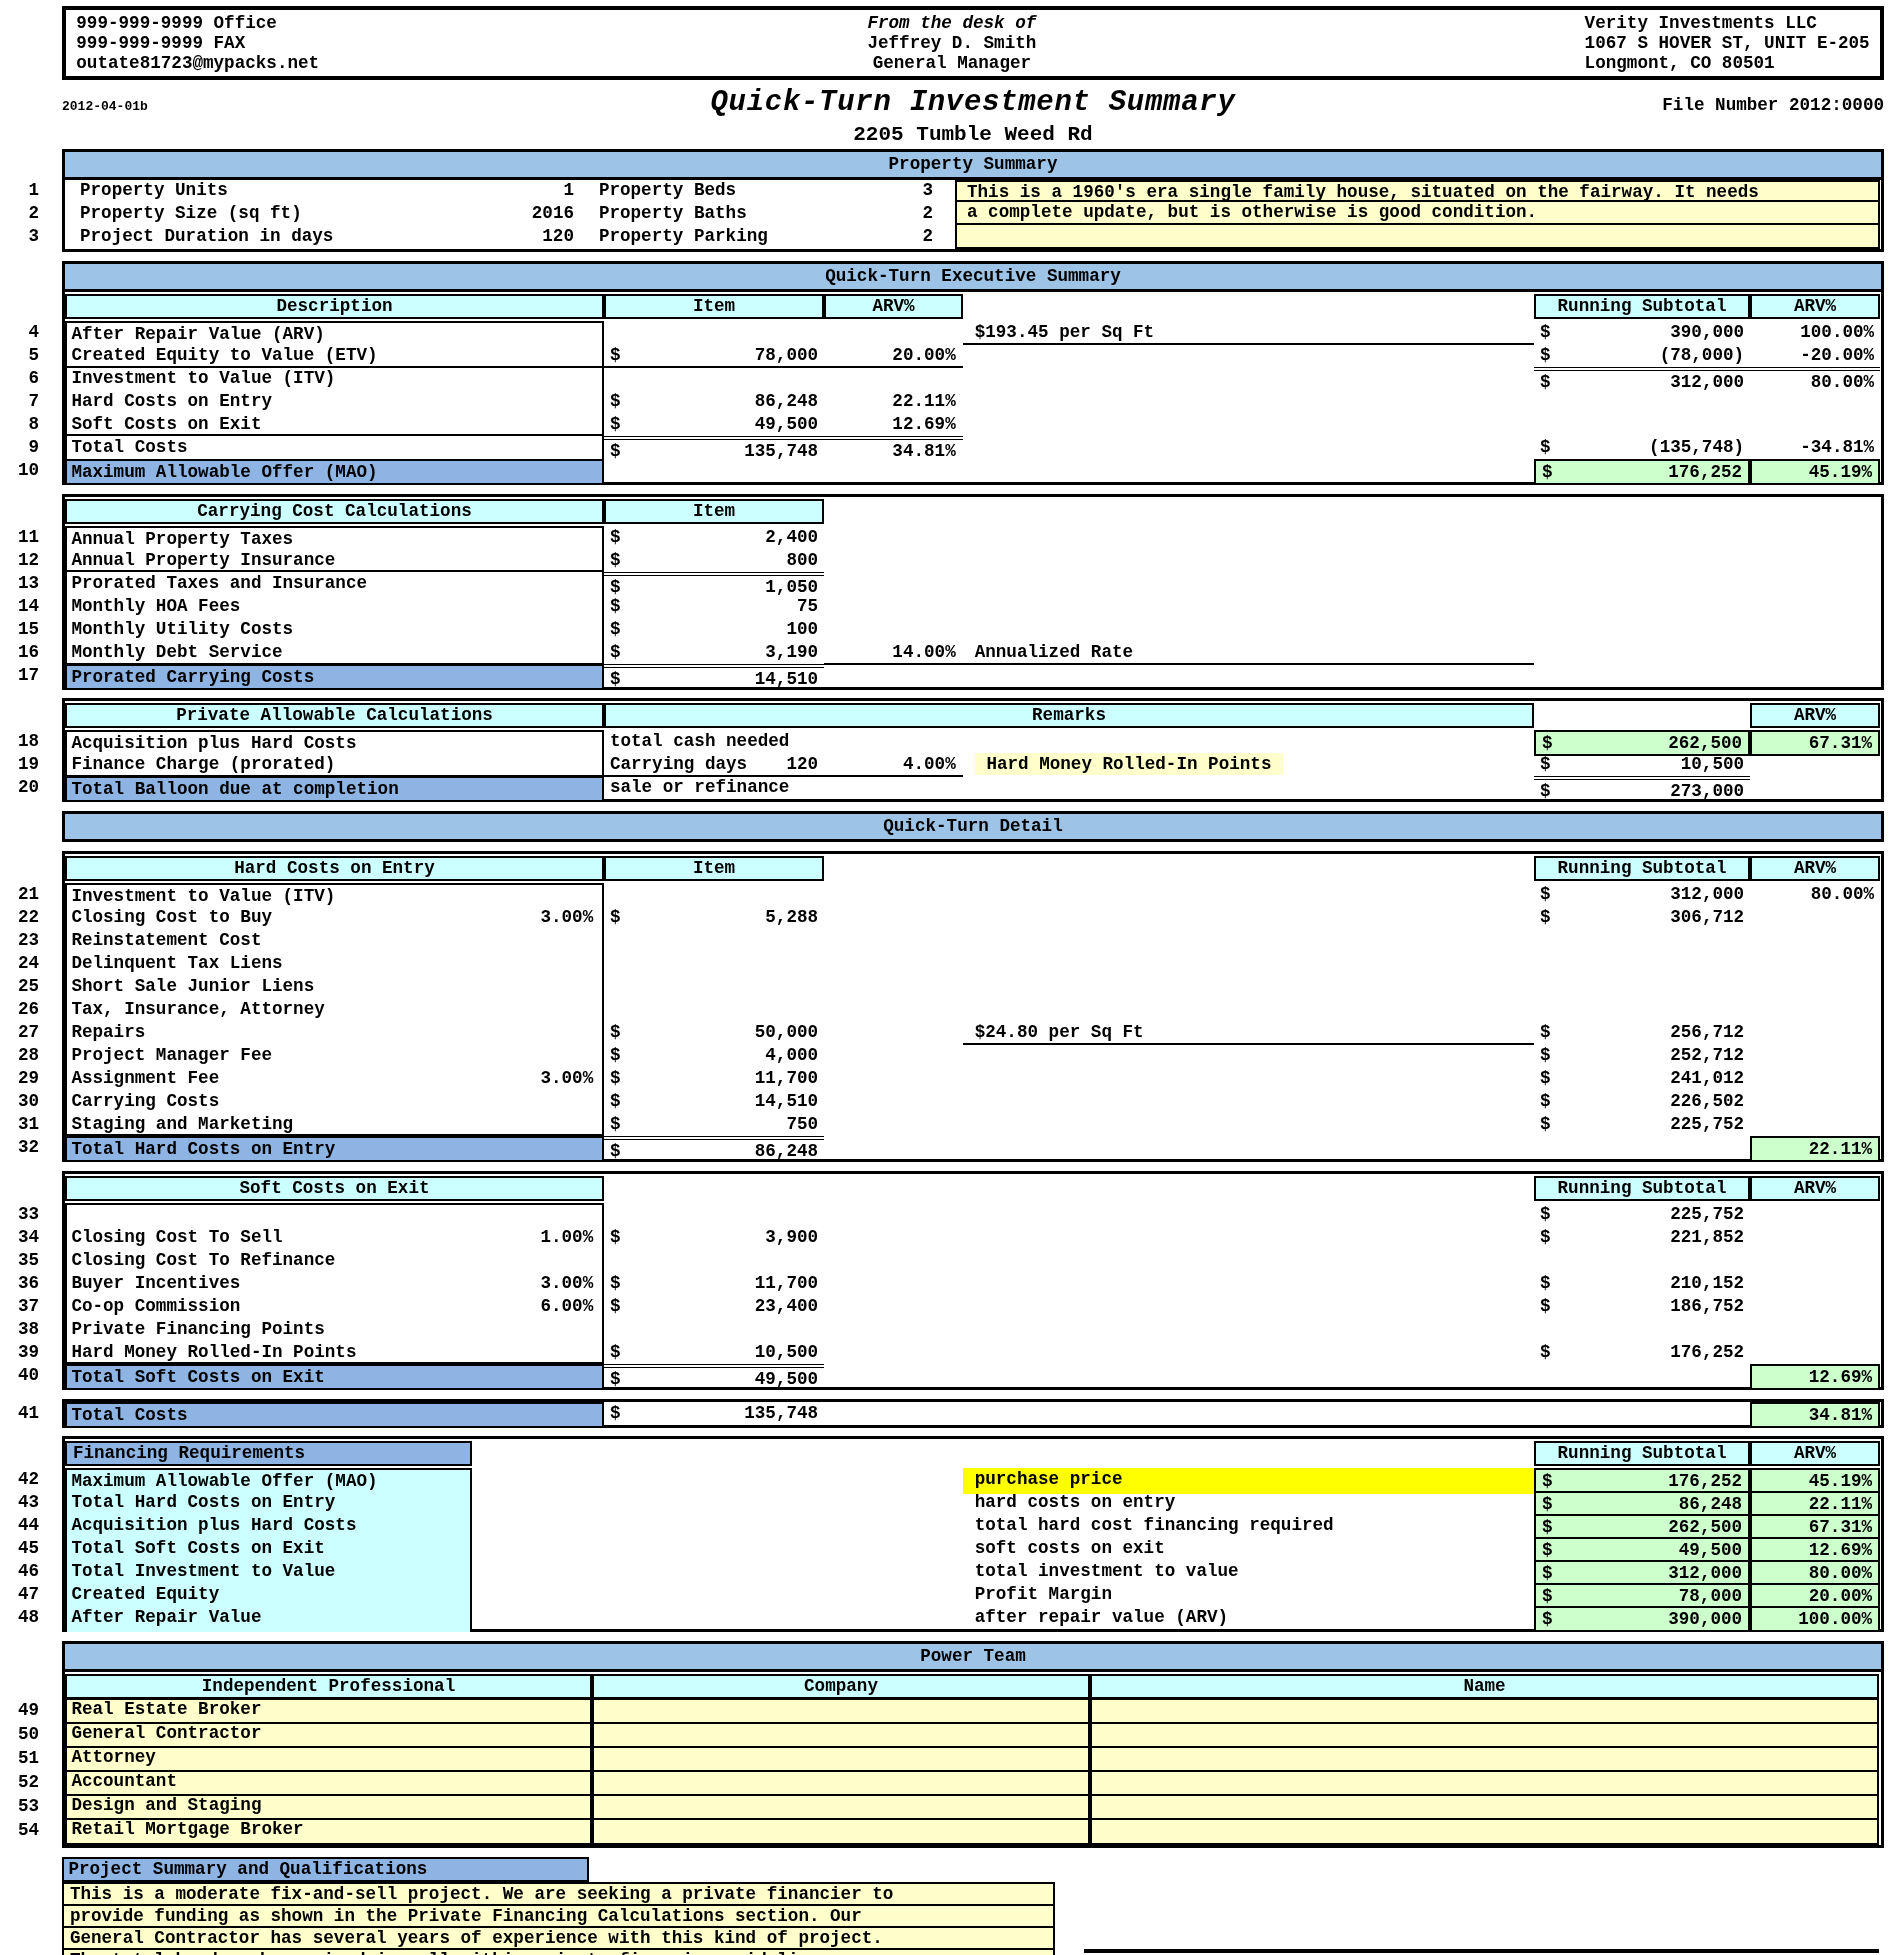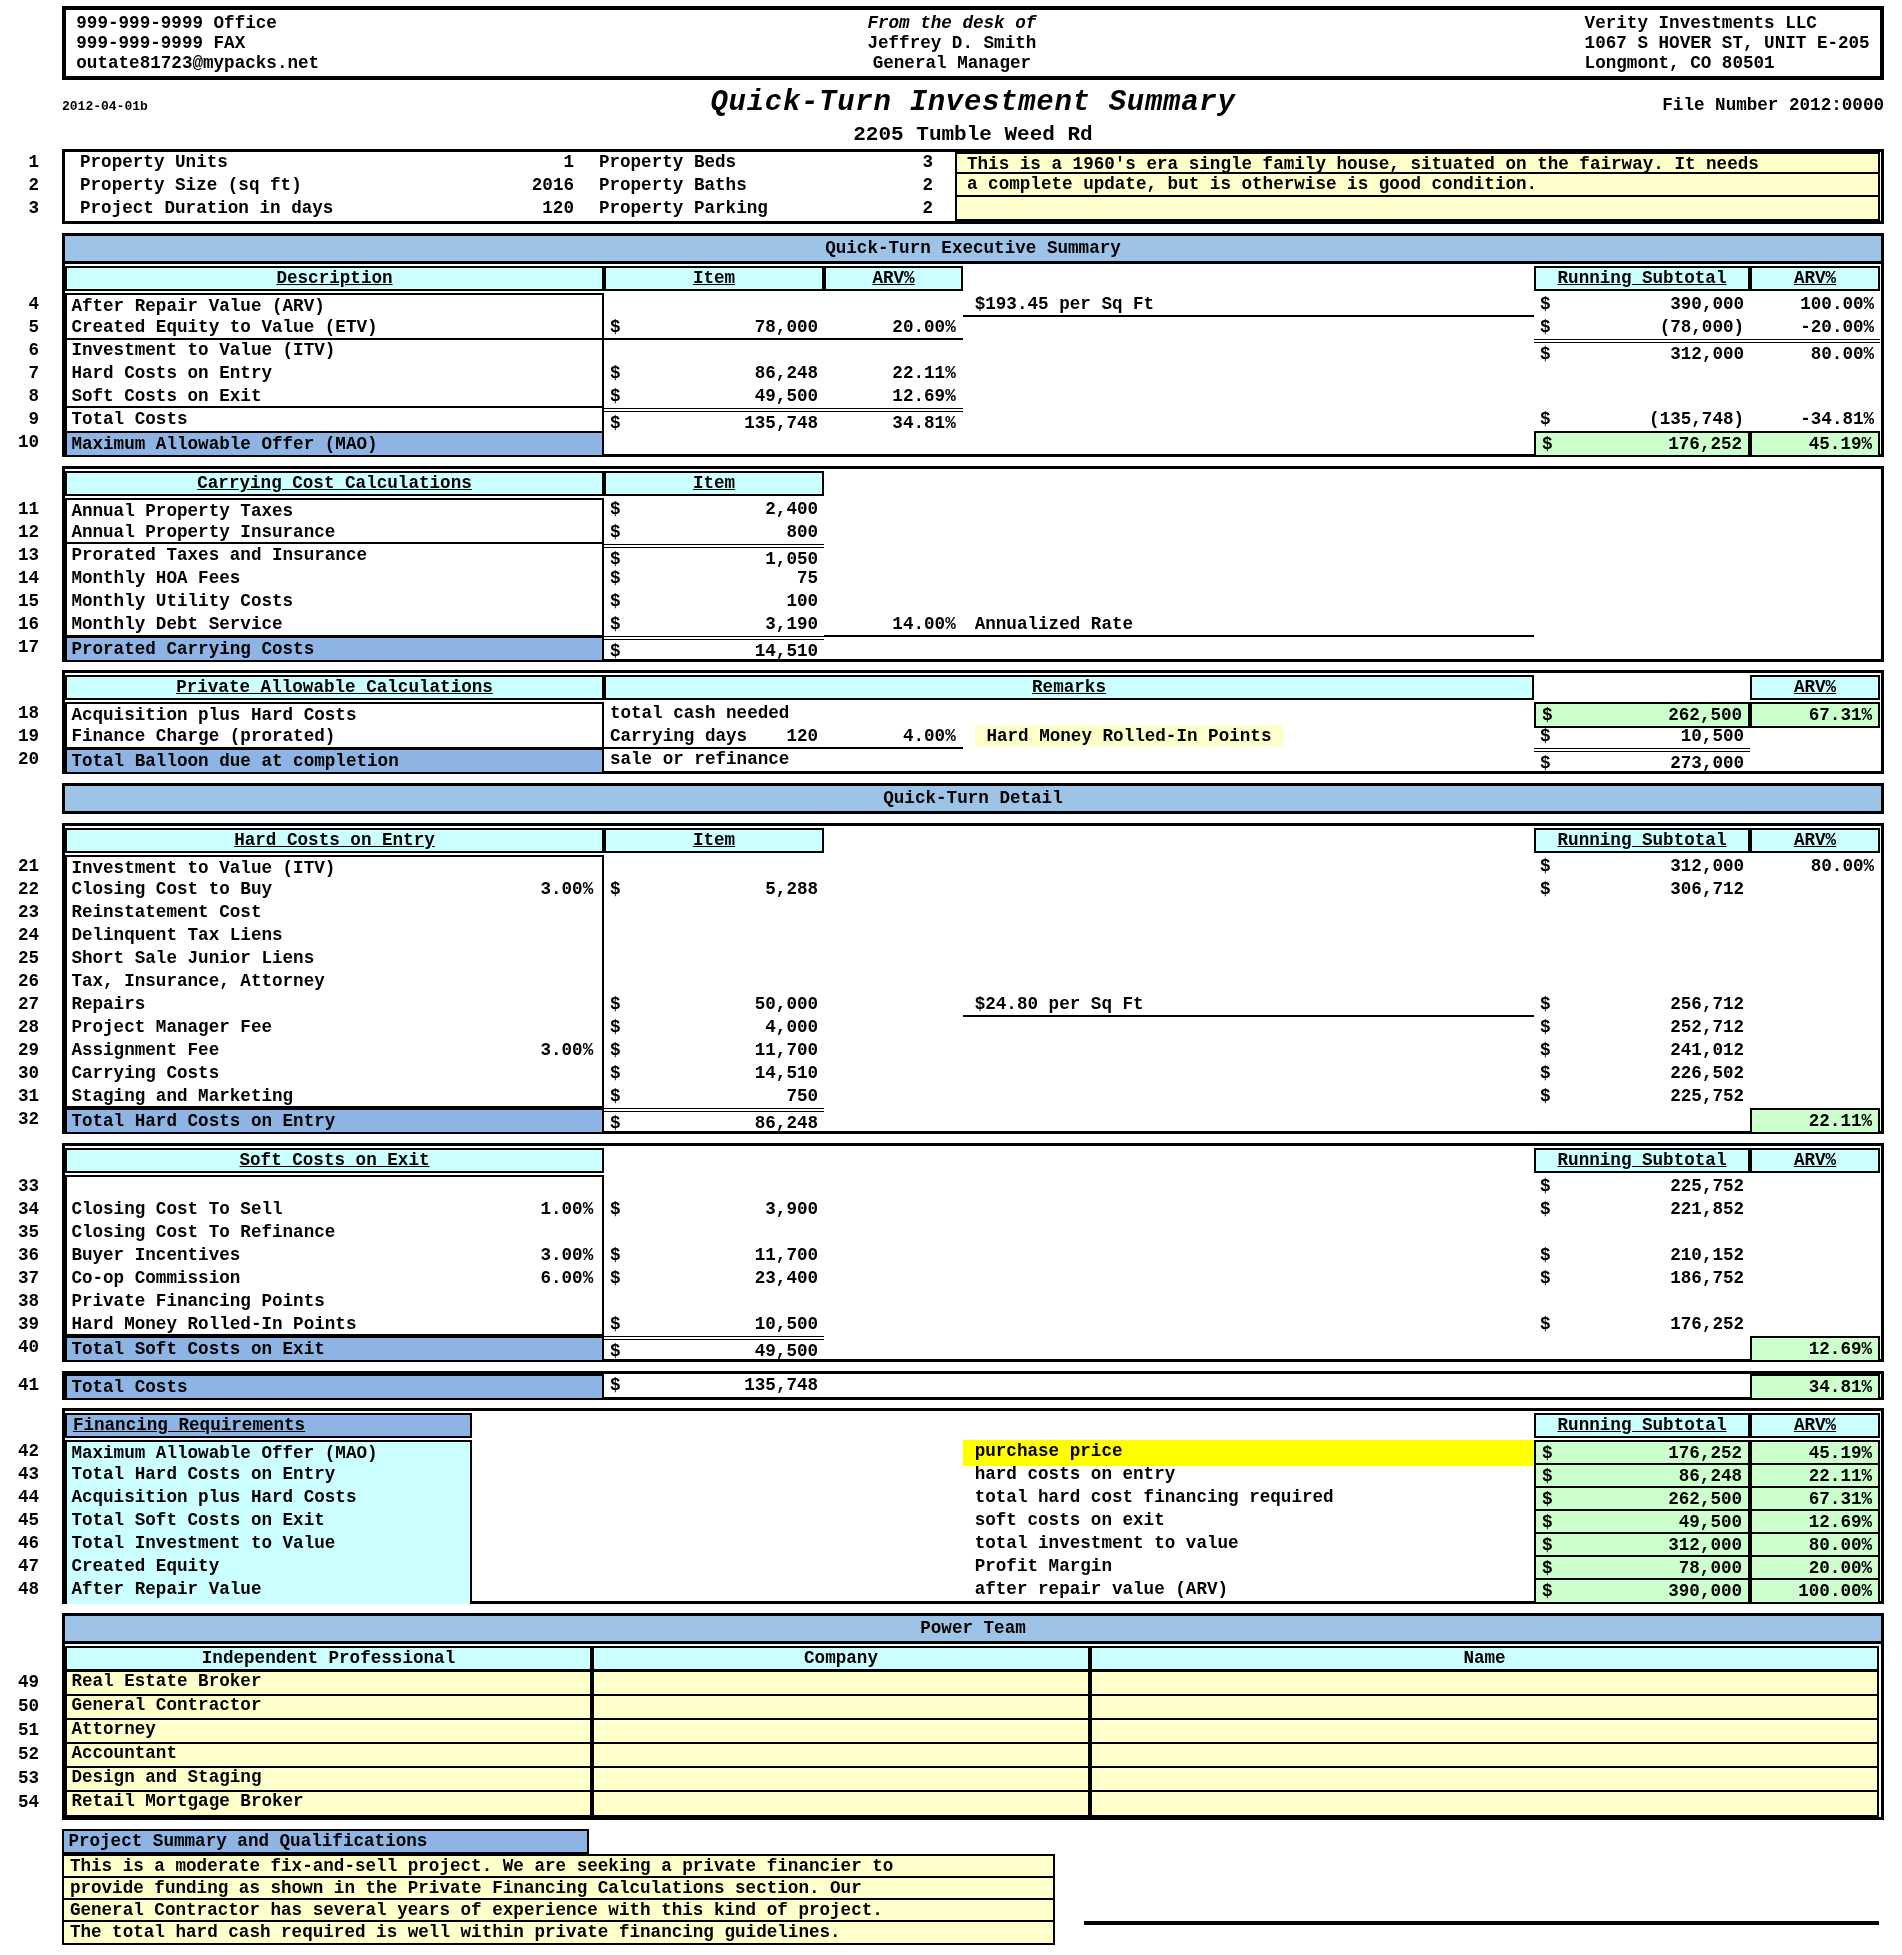"Property Summary" div.band { html: none -> <div>Property Summary</div> }
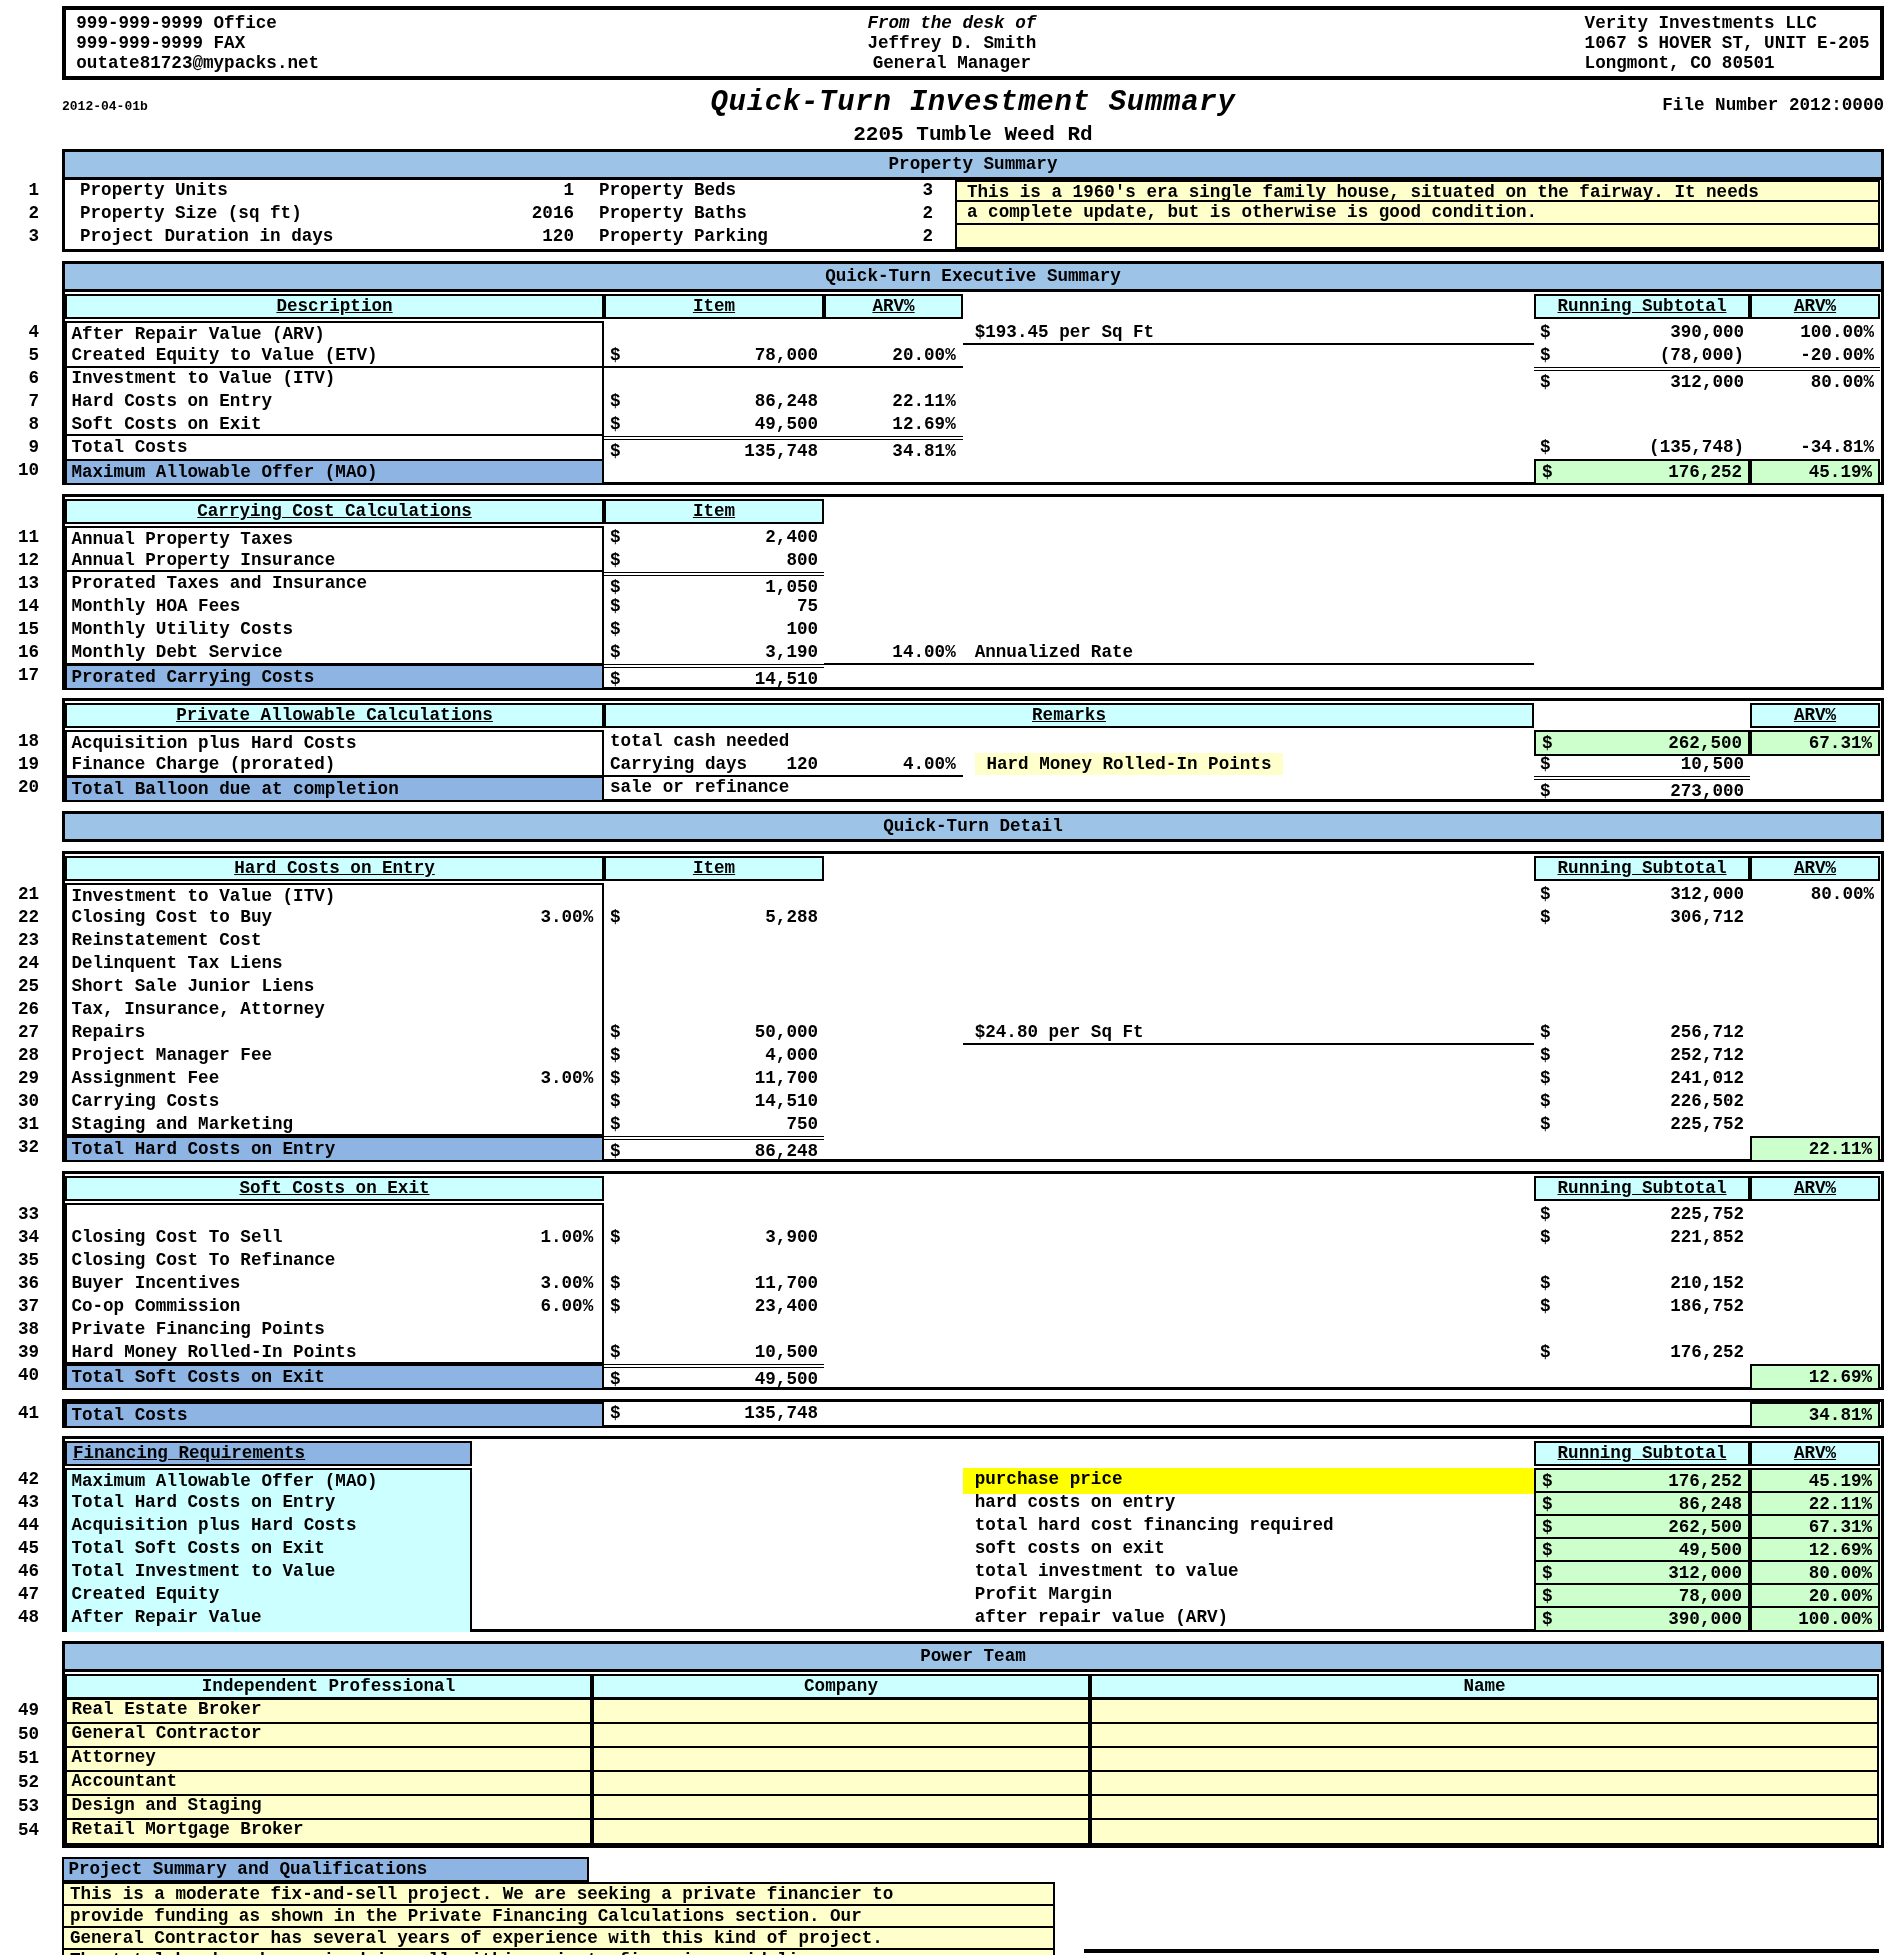"Description" .hdrrow { text-decoration: underline -> none }
